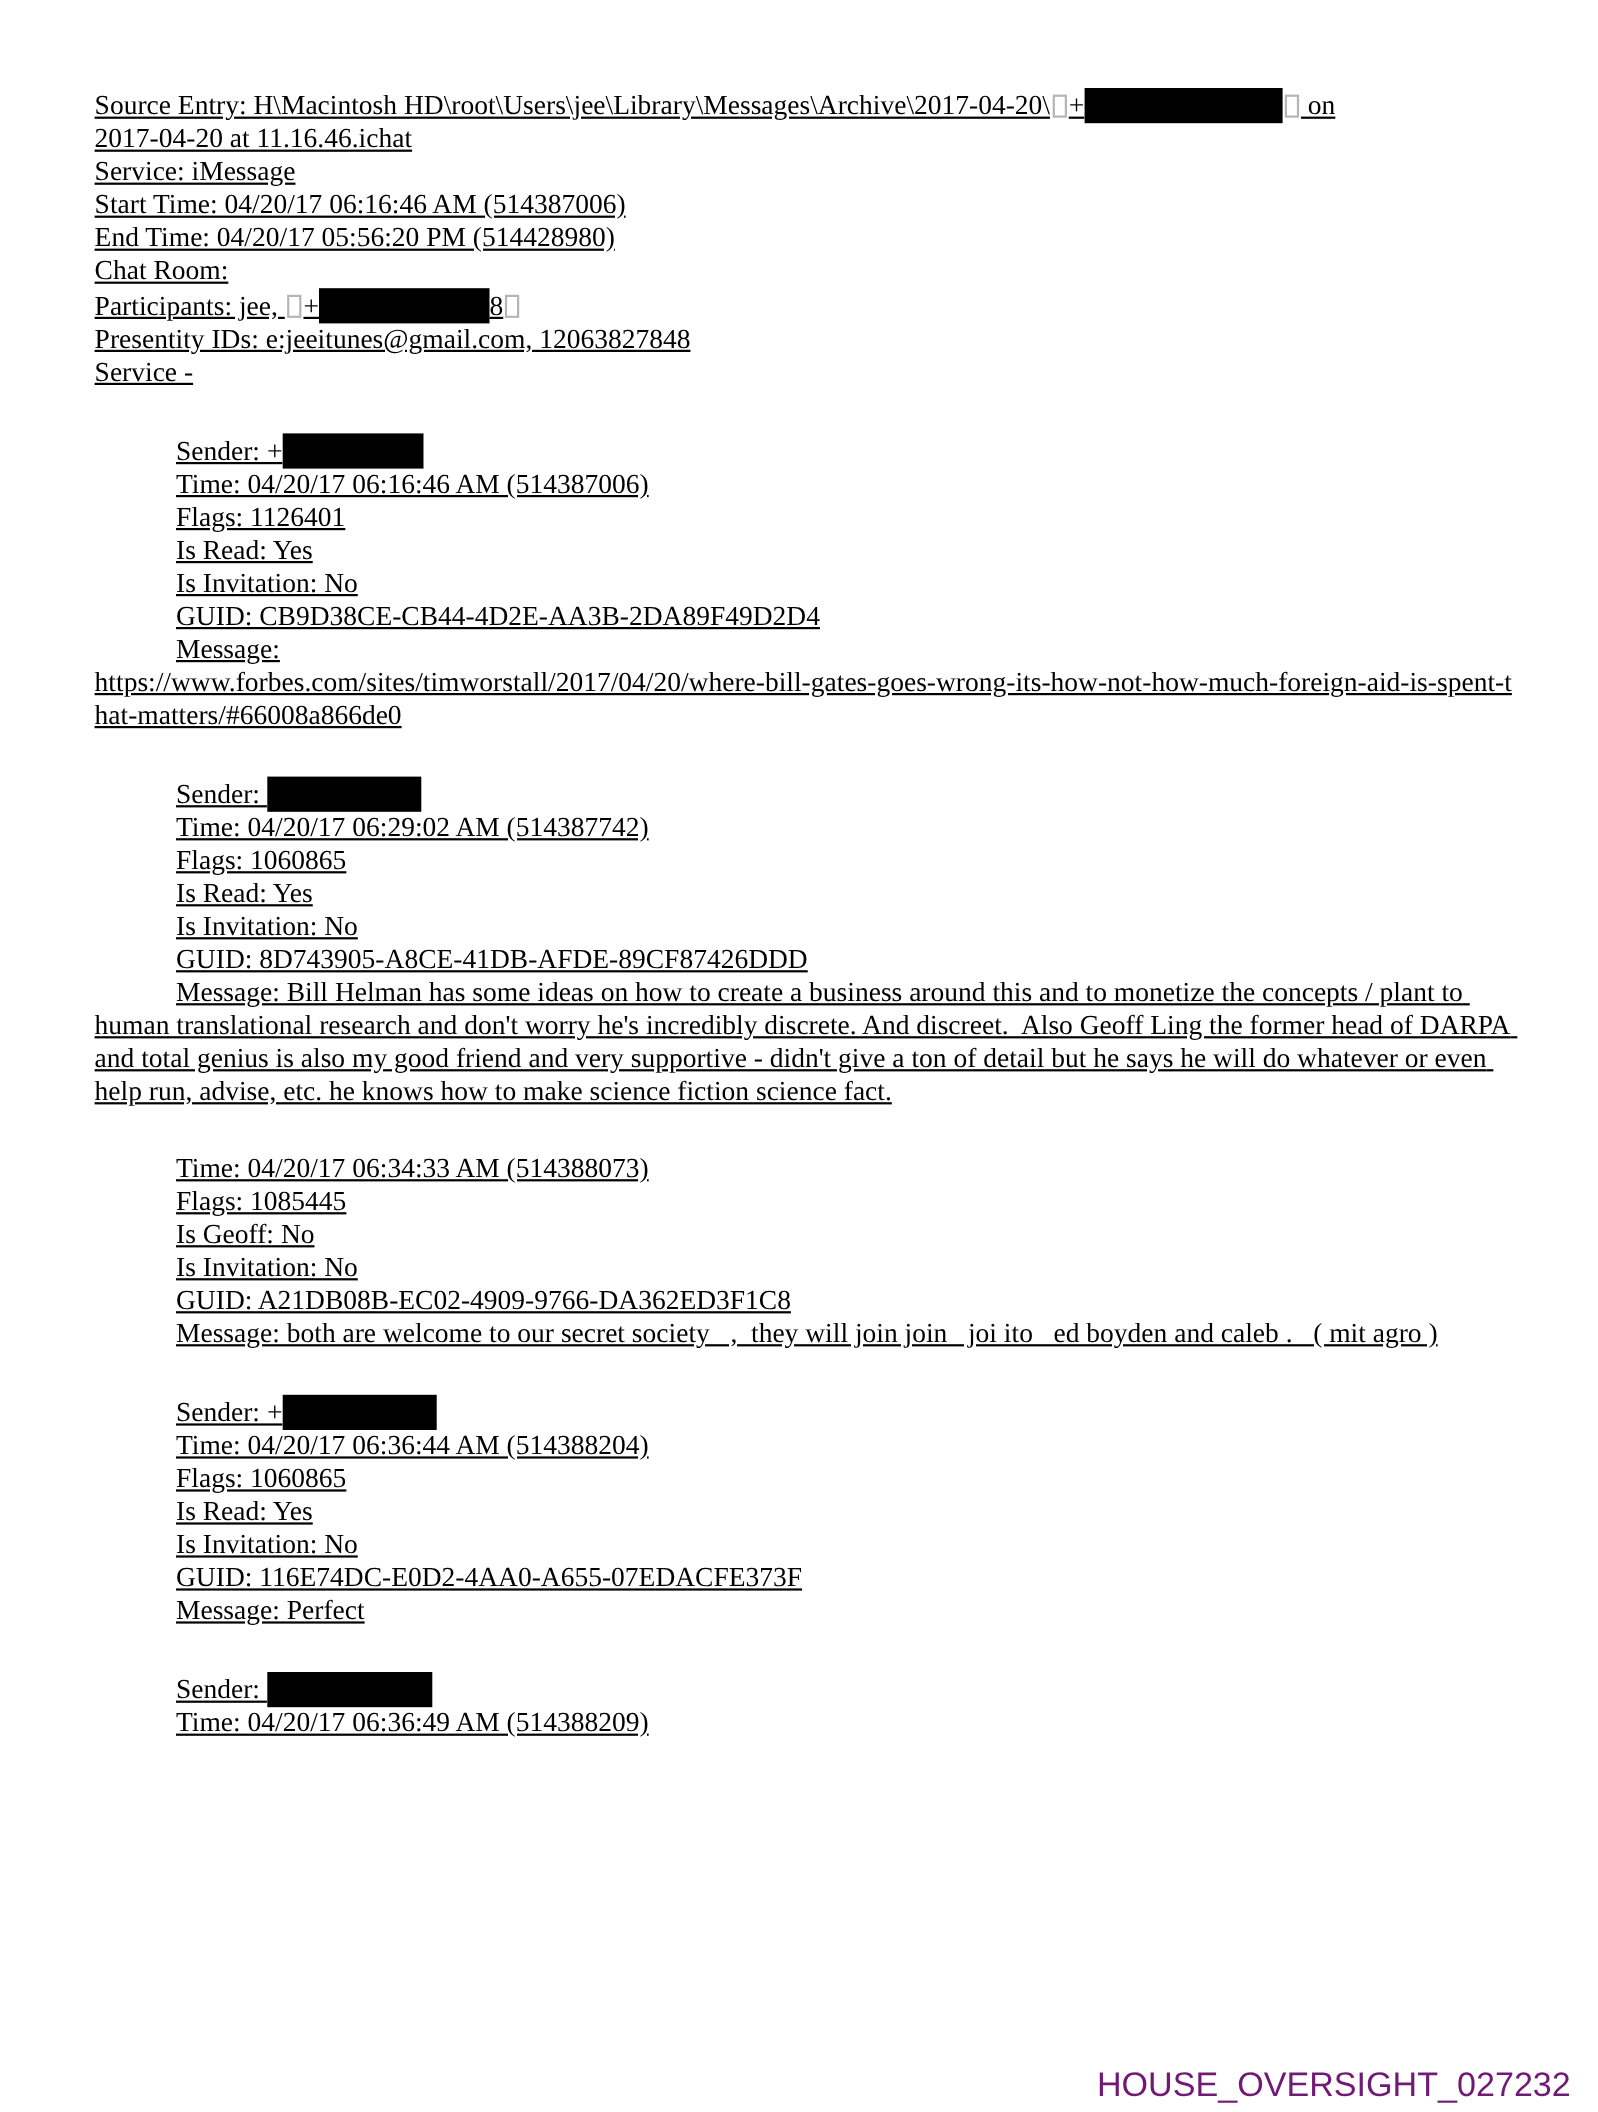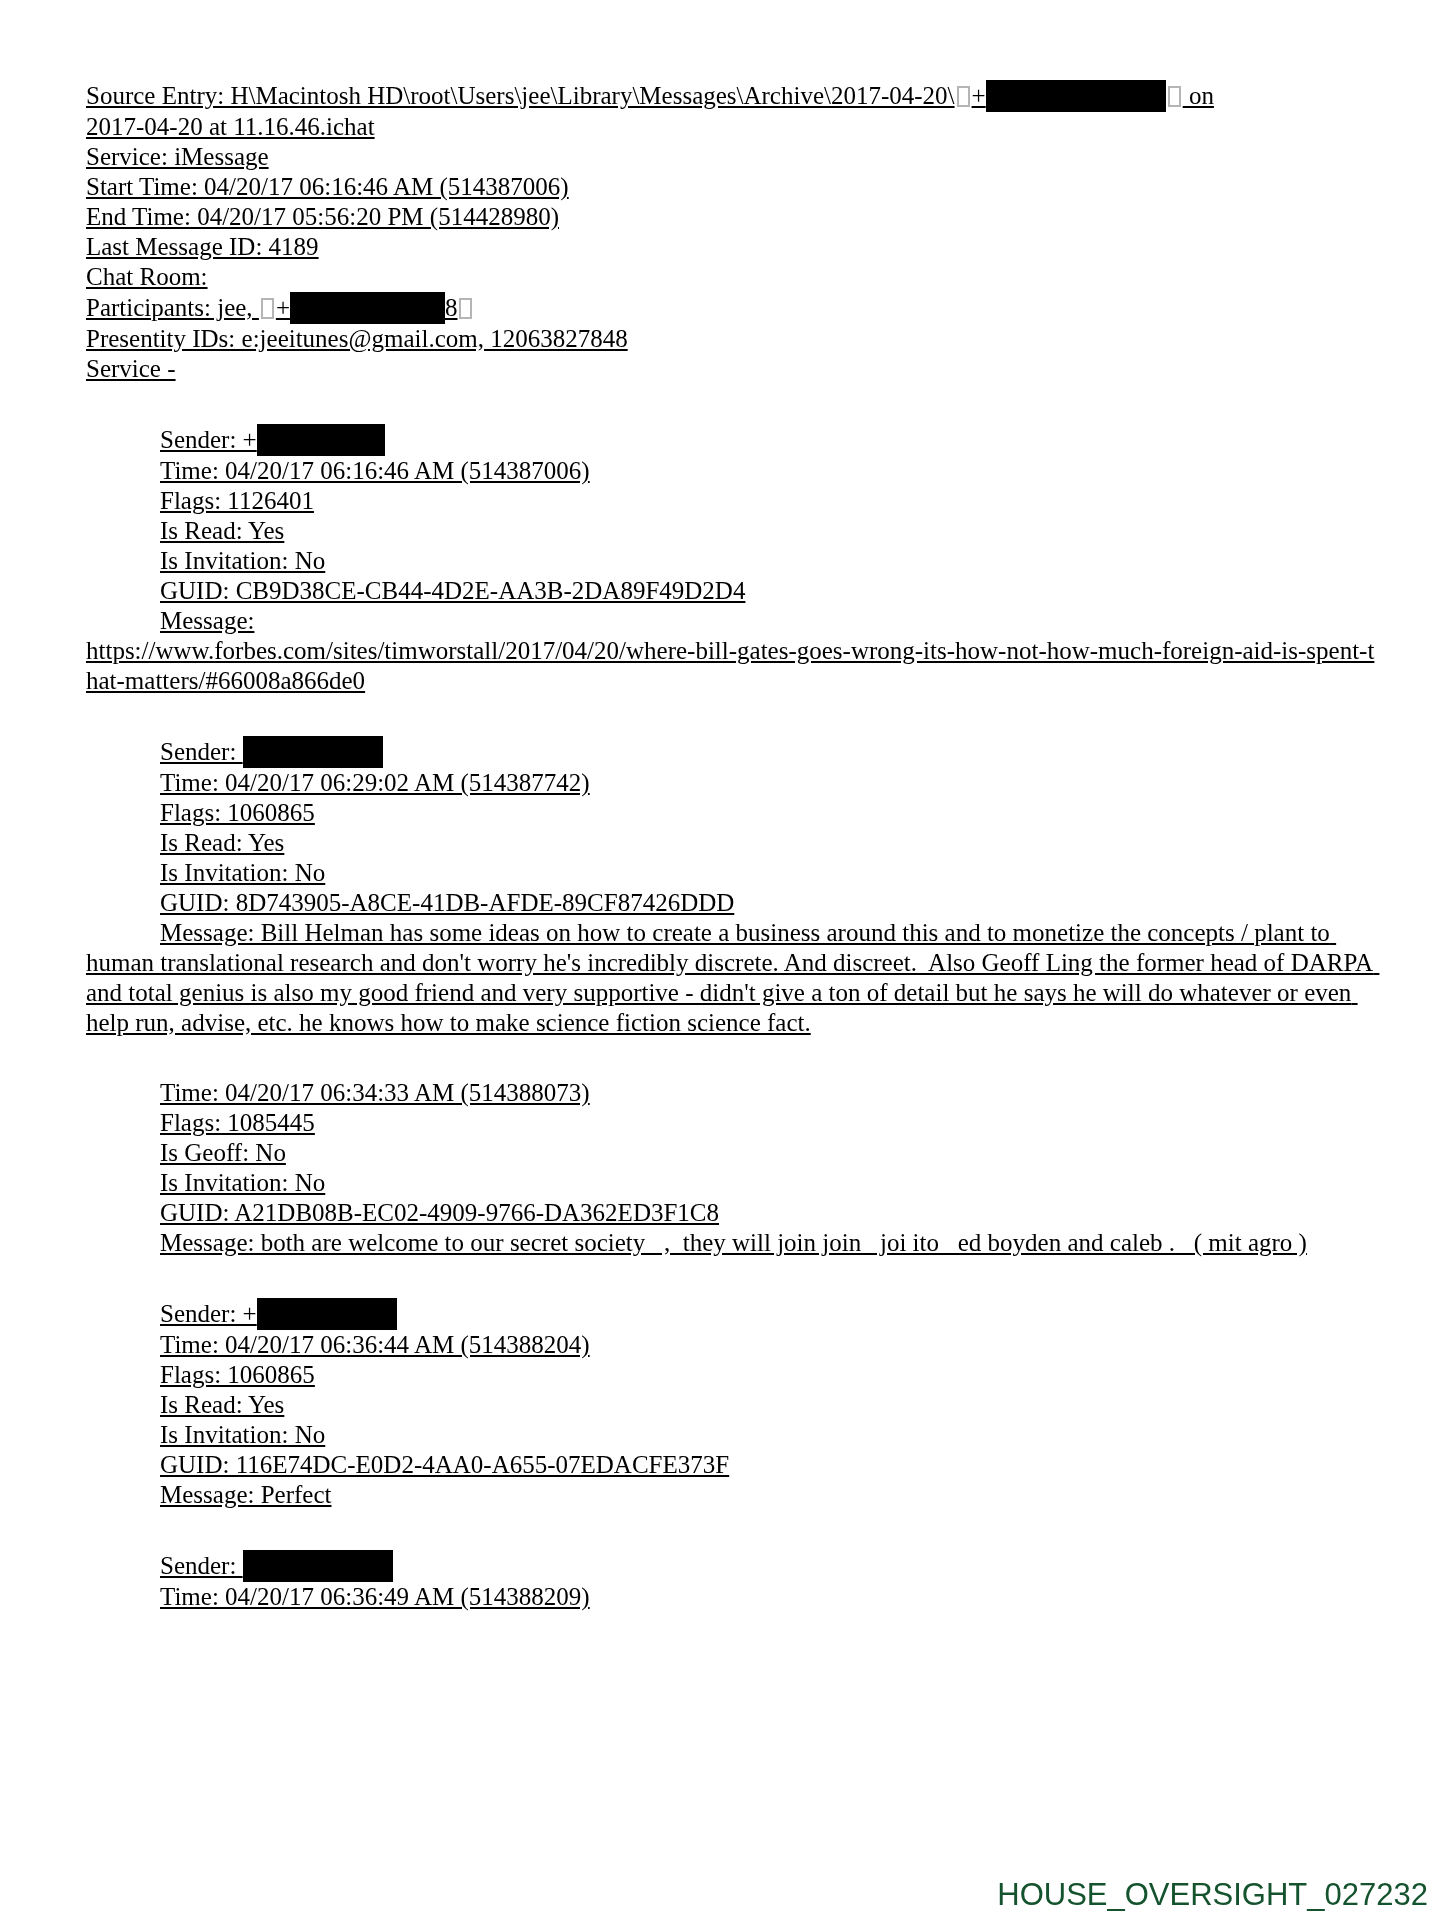"Last Message ID: 4189" div.line { html: <div><span>Last Message ID: 4189</span></div> -> none }
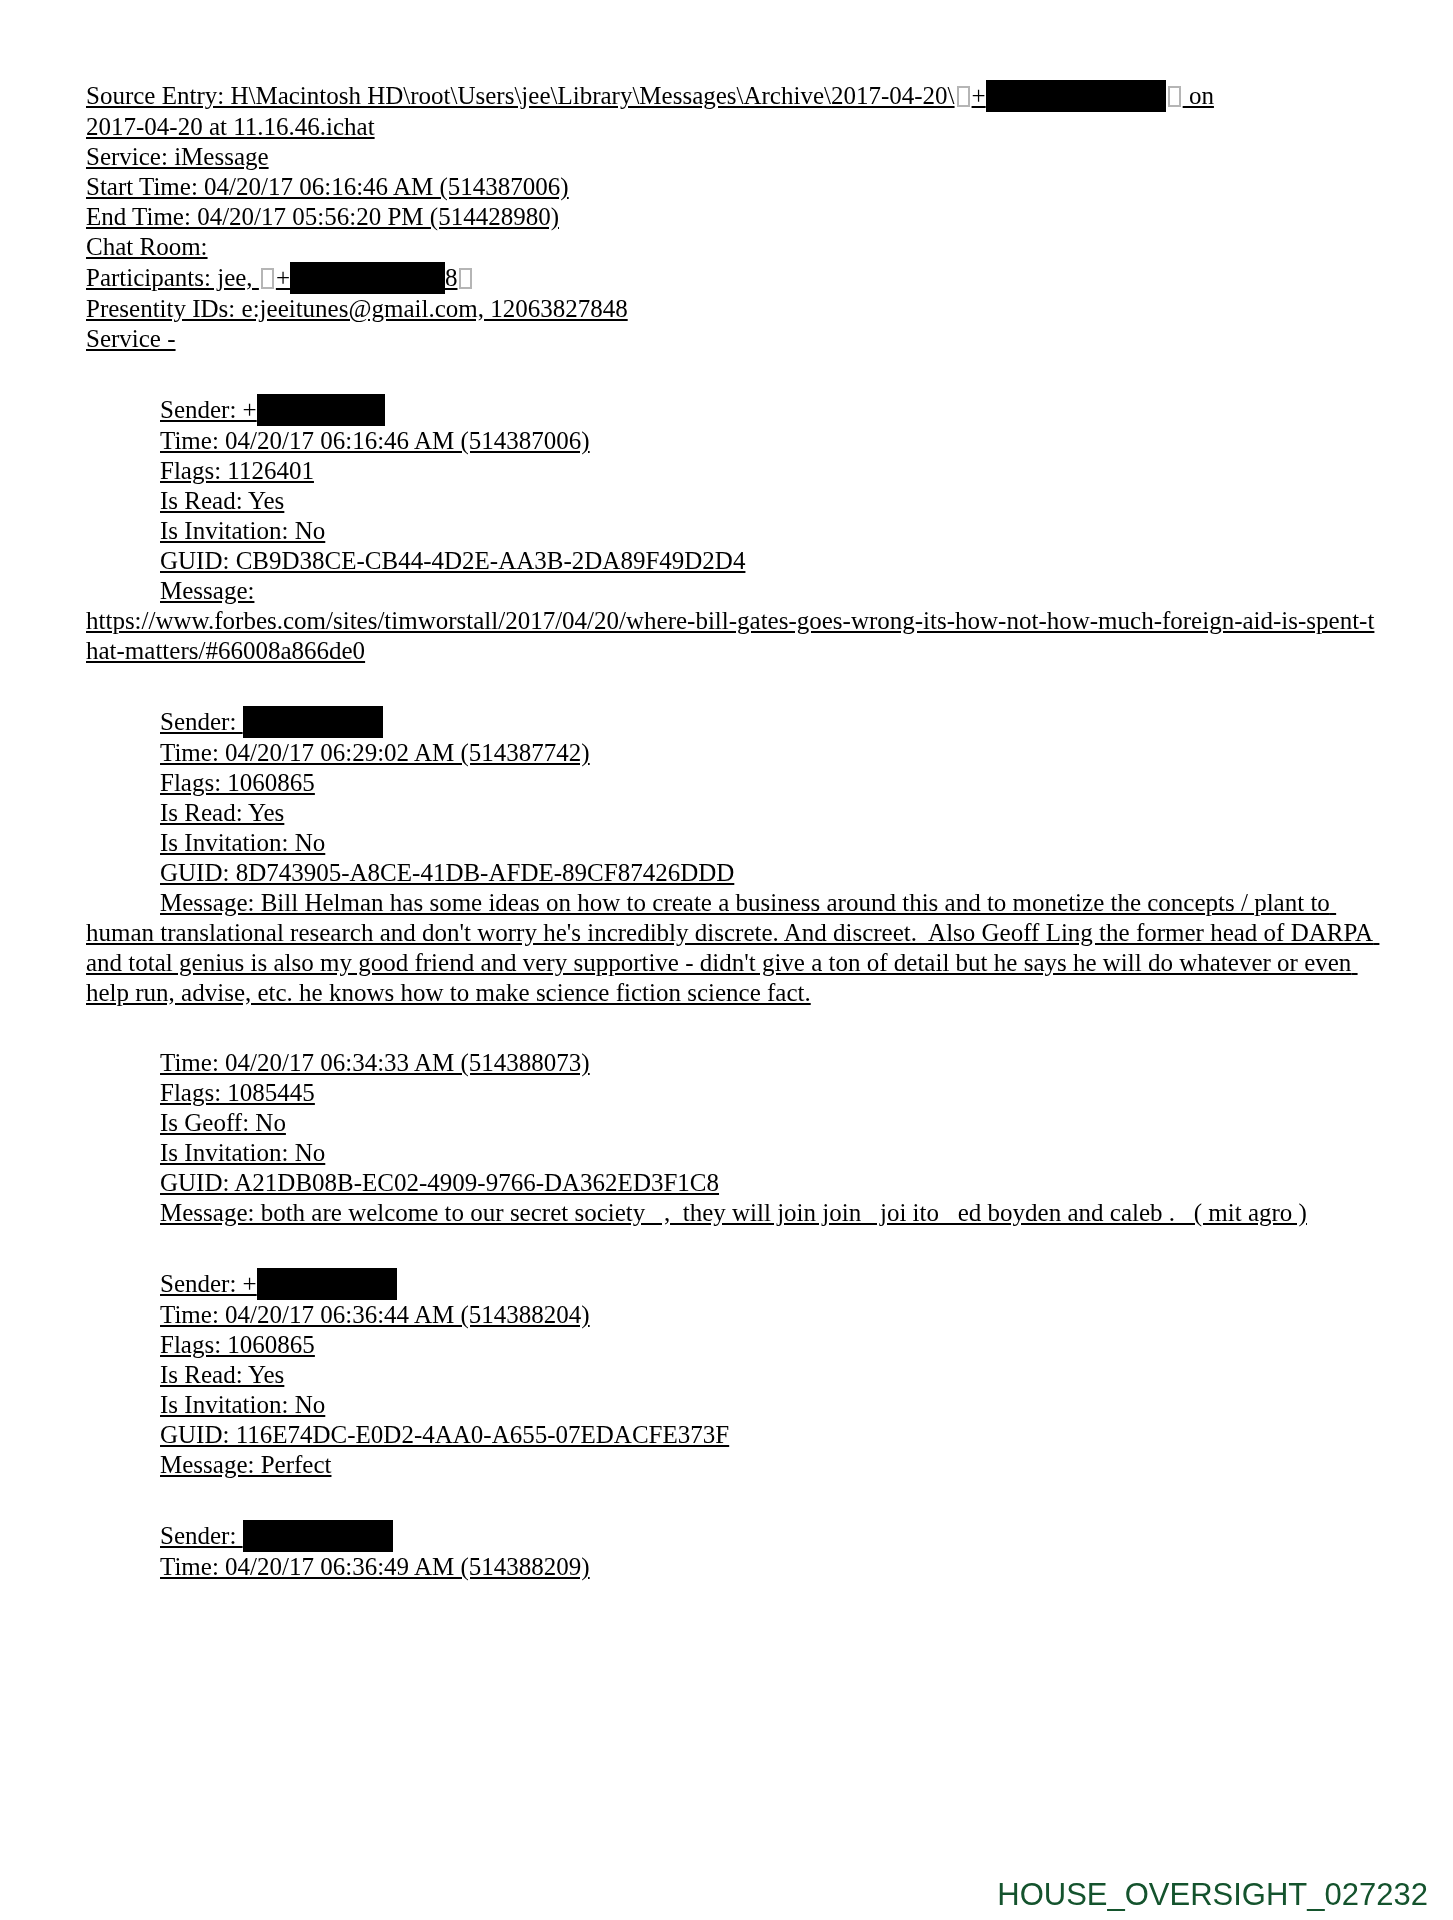"HOUSE_OVERSIGHT_027232" .footer { color: #14532d -> #701a75 }
